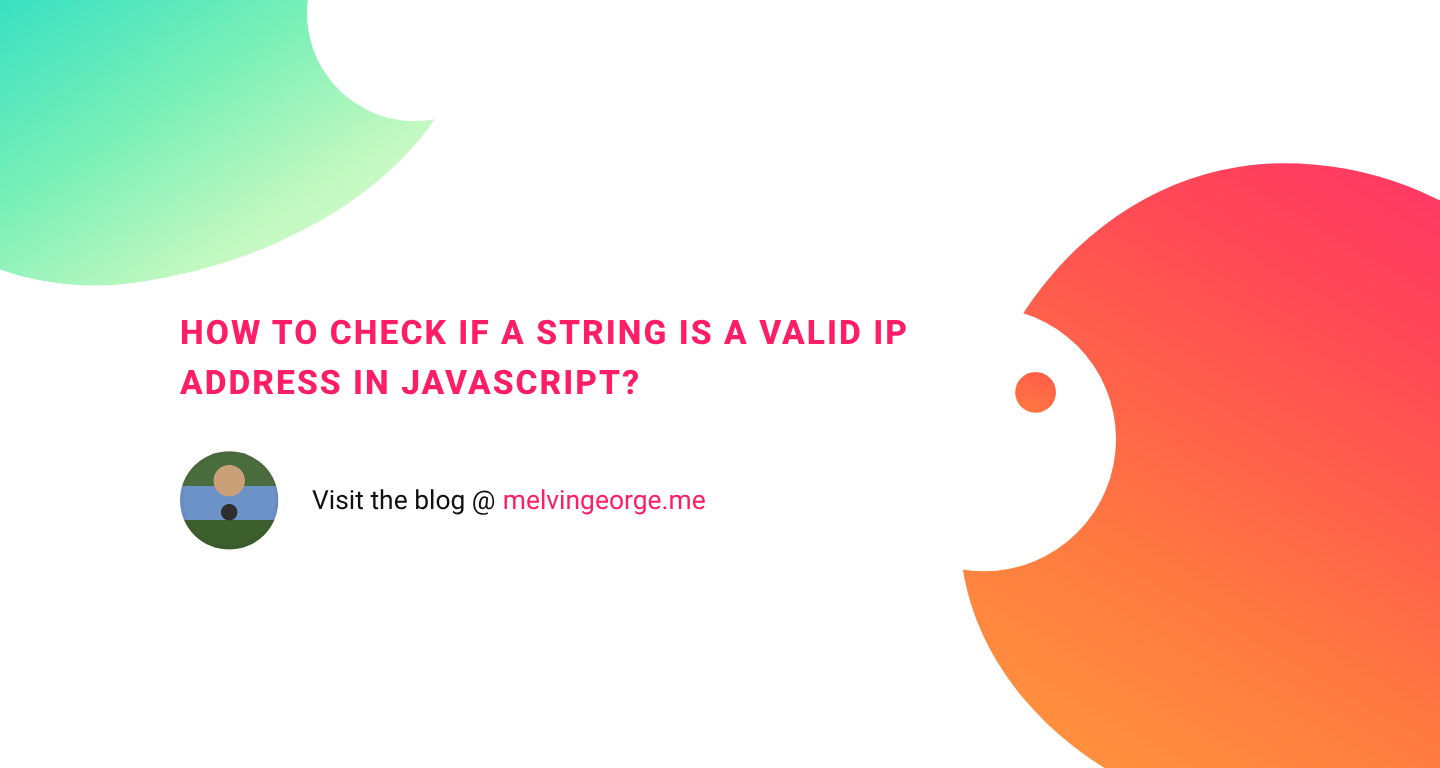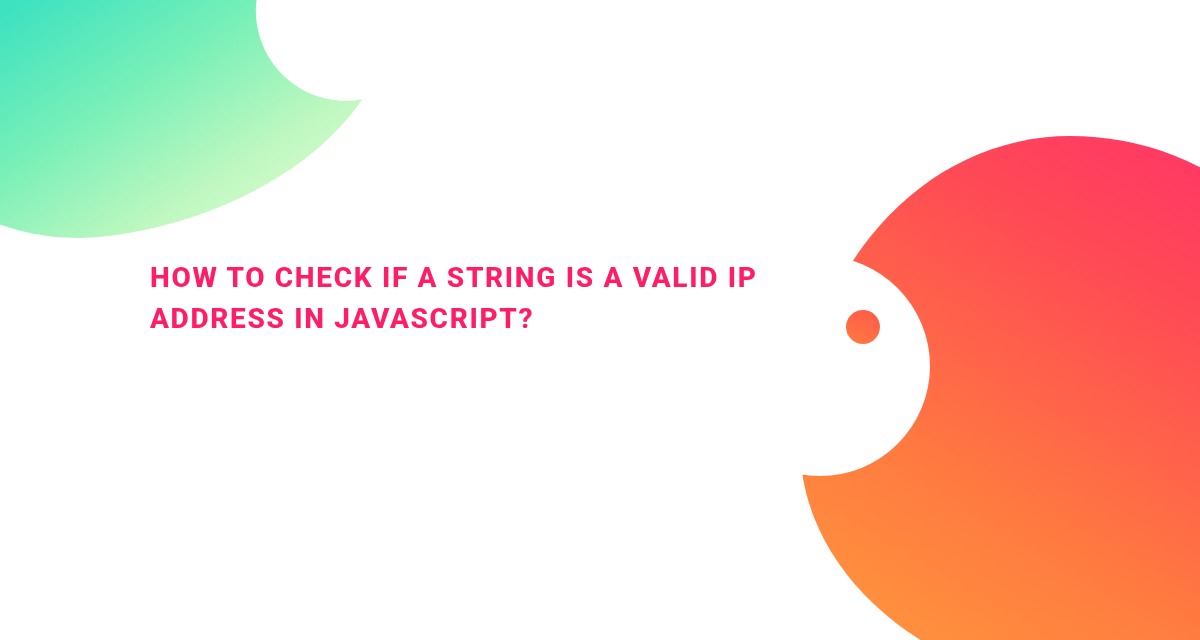"Visit the blog @" div.author-row { html: none -> <div> <div></div> <div> <span>Visit the blog @</span> <span>melvingeorge.me</span> </div> </div> }
